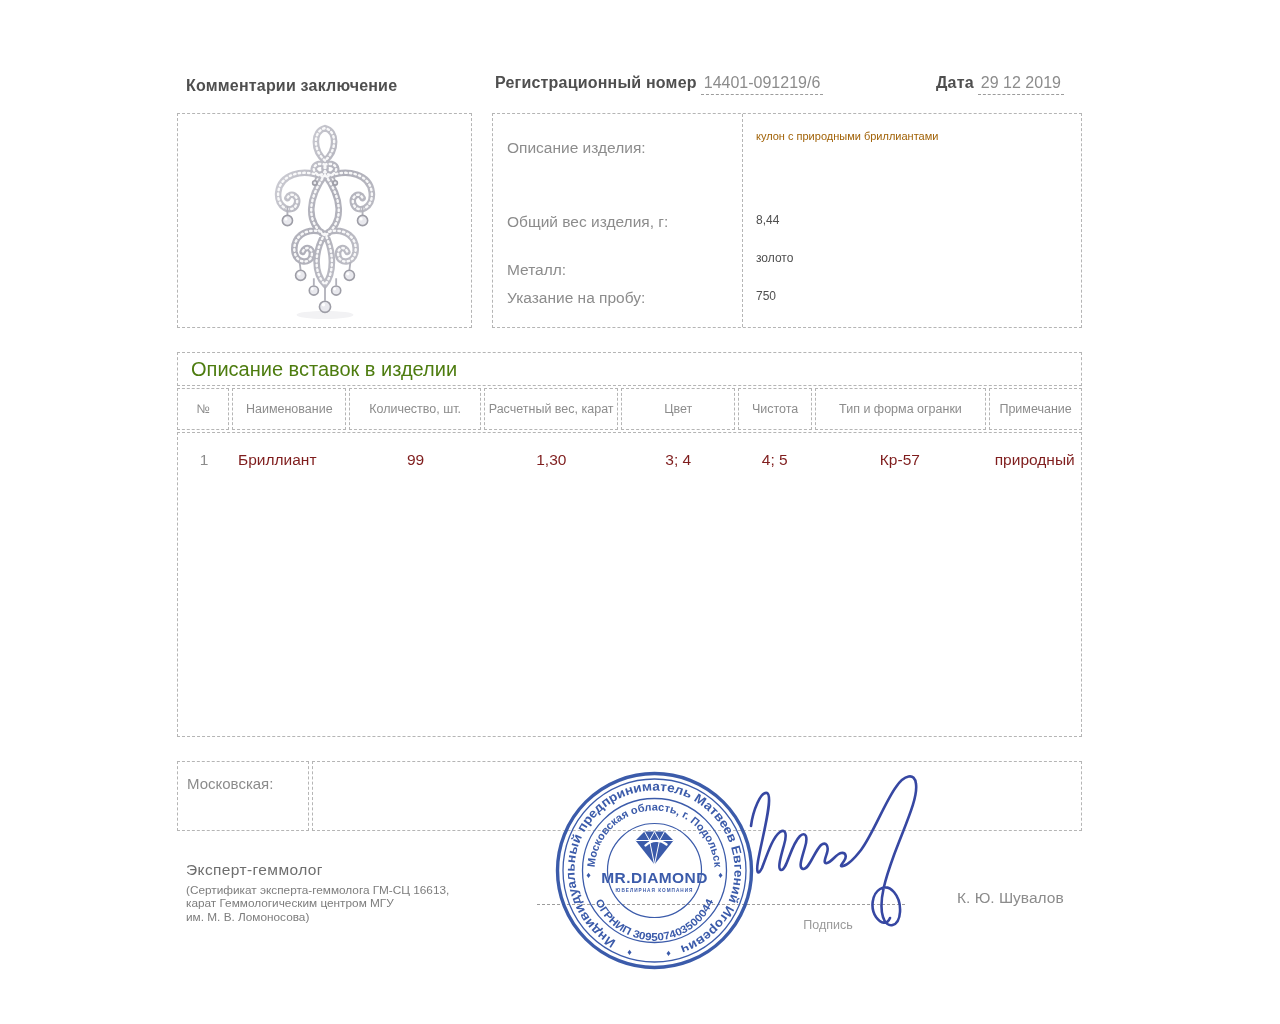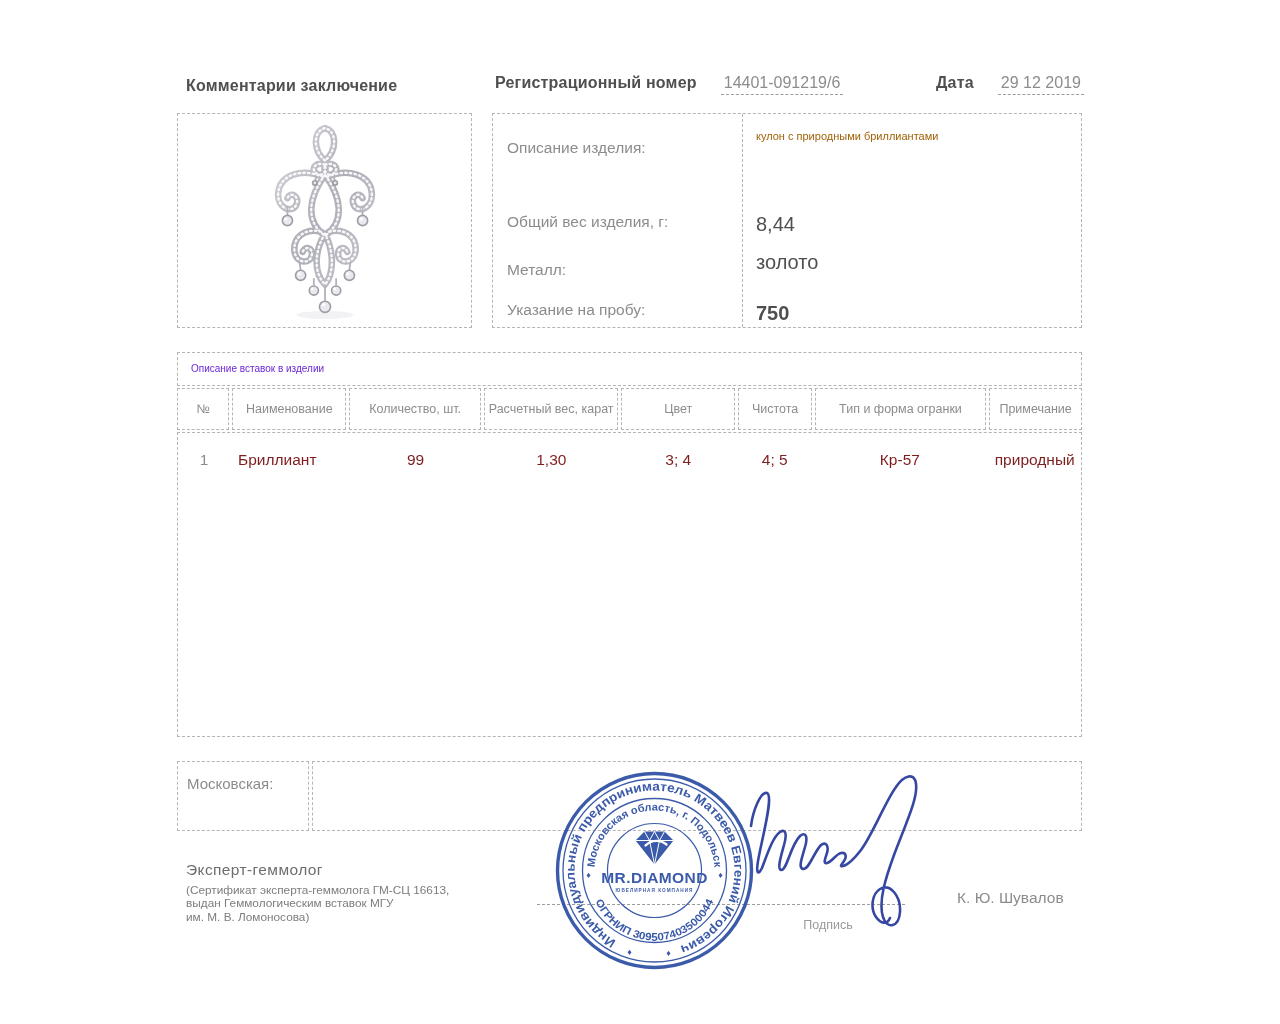"Регистрационный номер" .hgroup { gap: 24px -> 4px }
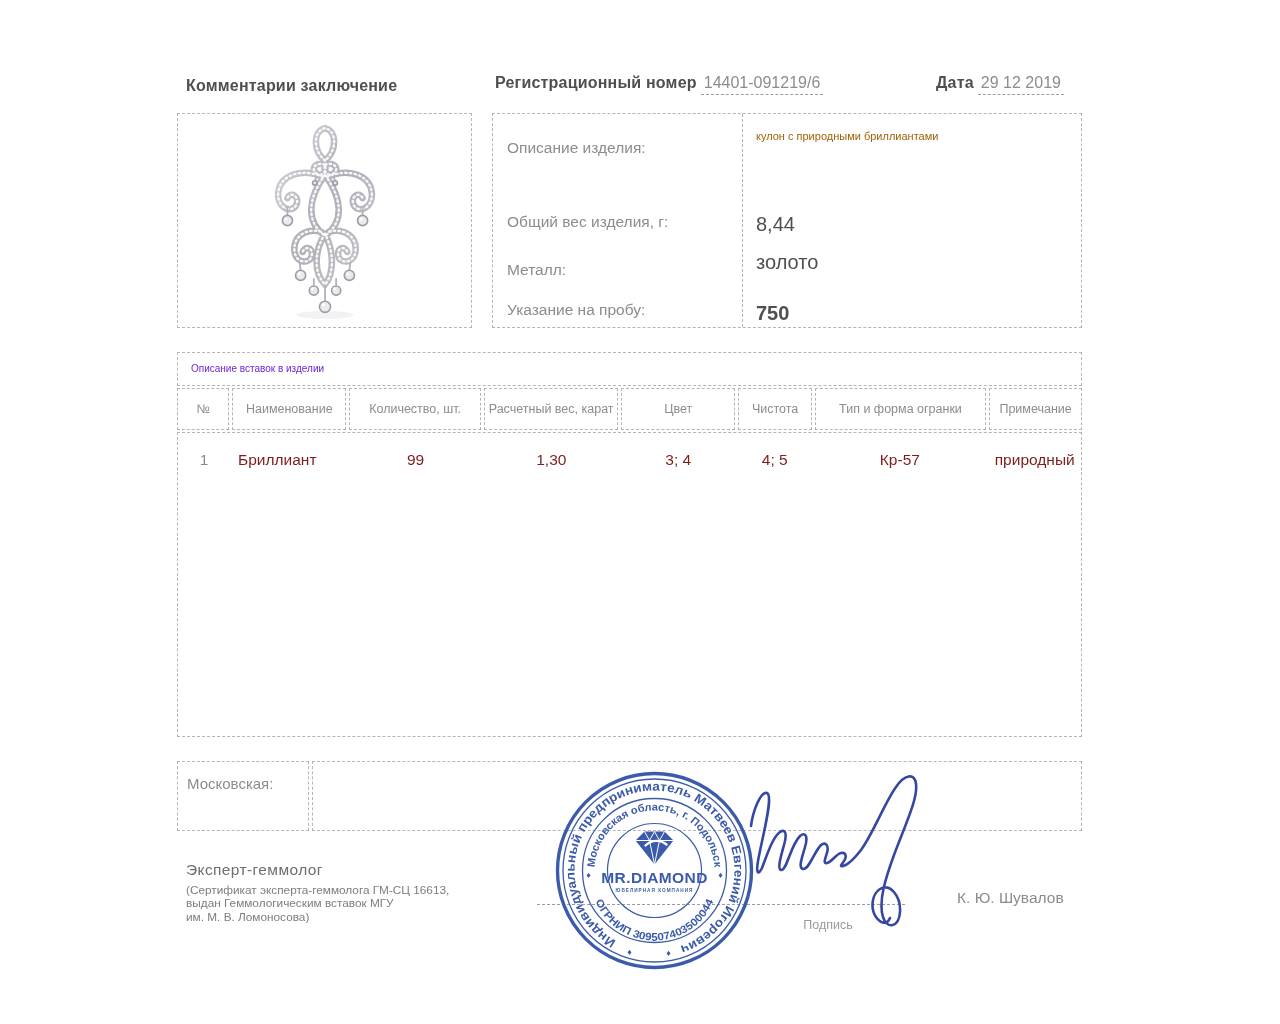"8,44" .dvalue { font-size: 20px -> 12px }
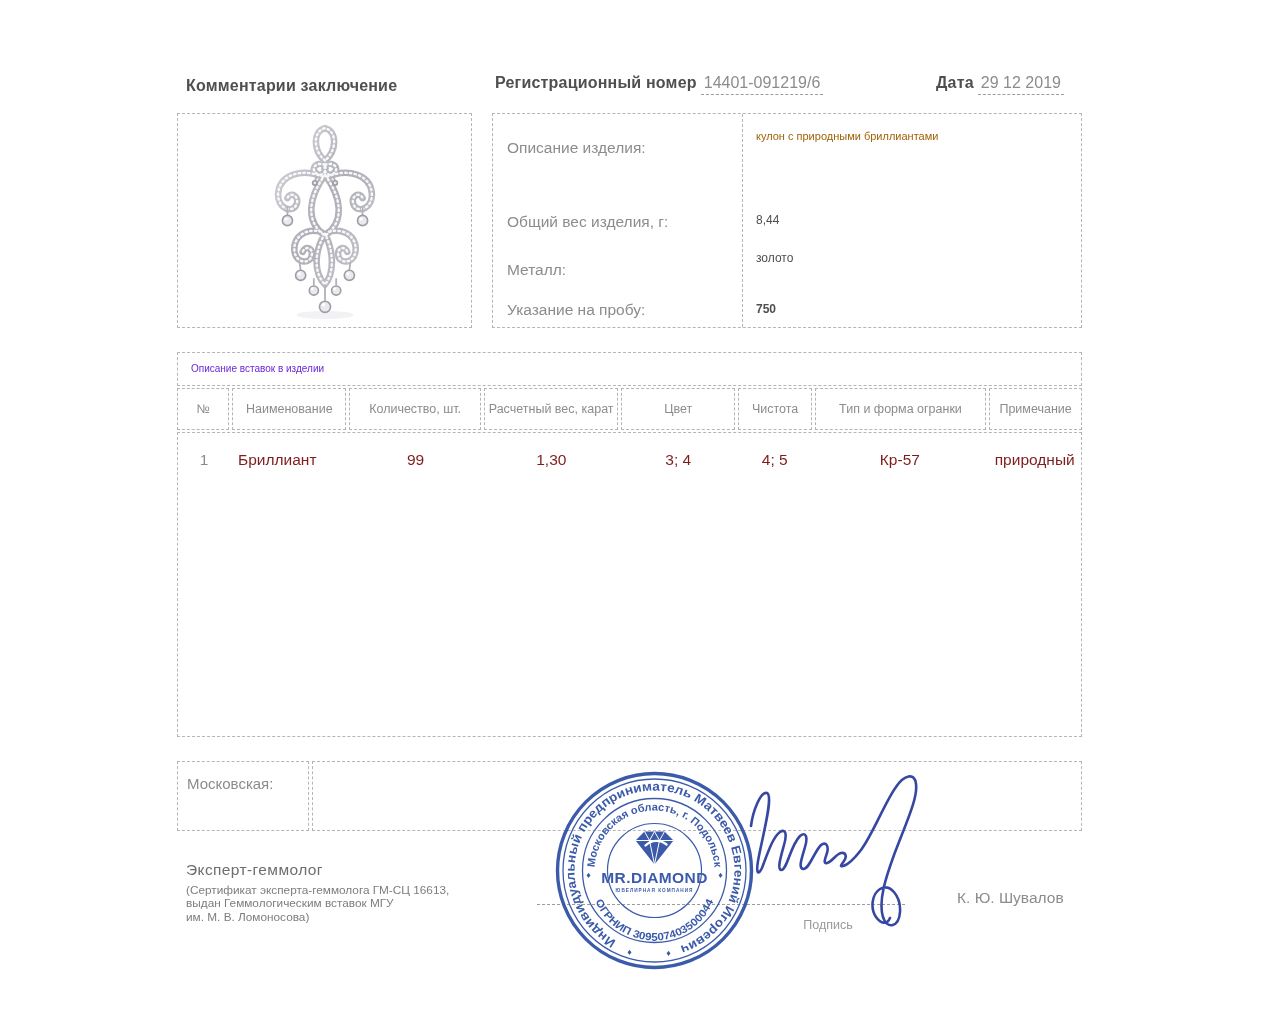"Указание на пробу:" div.dlabel { top: 187px -> 175px }
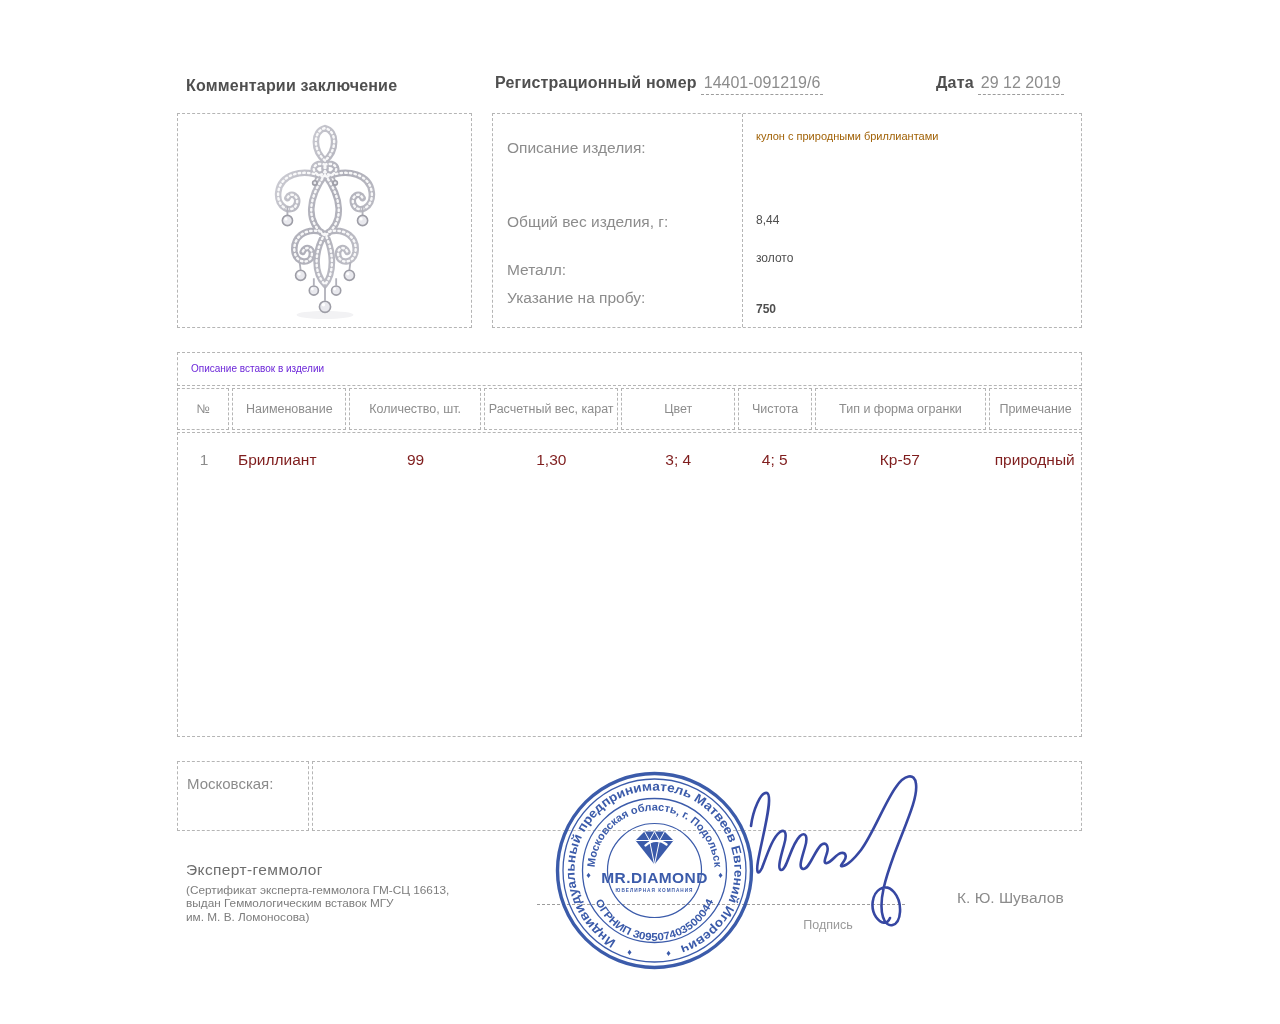"750" div.dvalue { font-weight: bold -> none; top: 188px -> 175px }
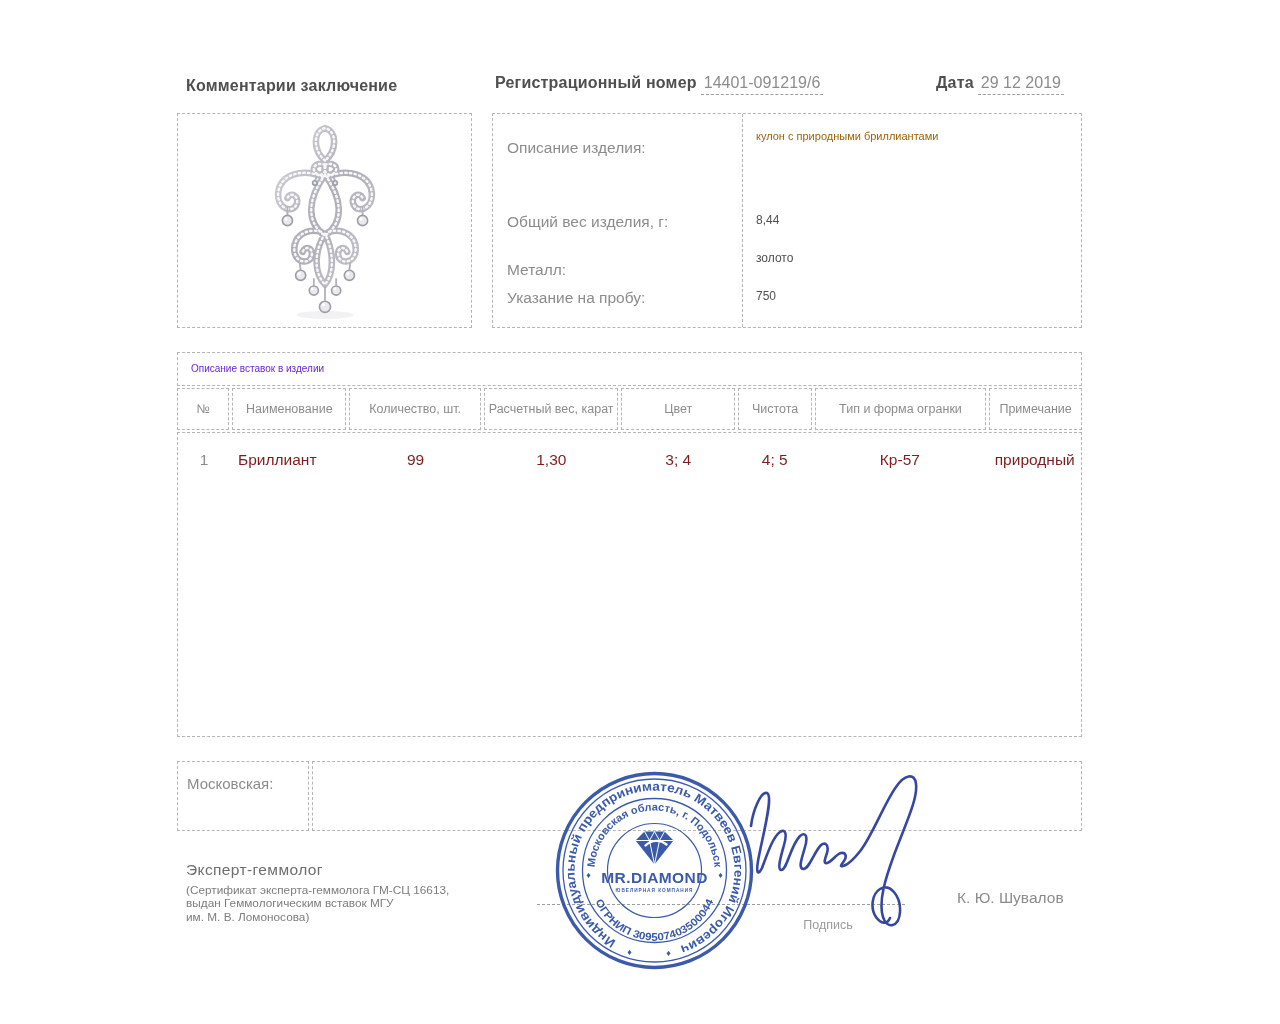"Описание вставок в изделии" .tbl-title { color: #6d28d9 -> #4d7c0f; font-size: 10px -> 20px }
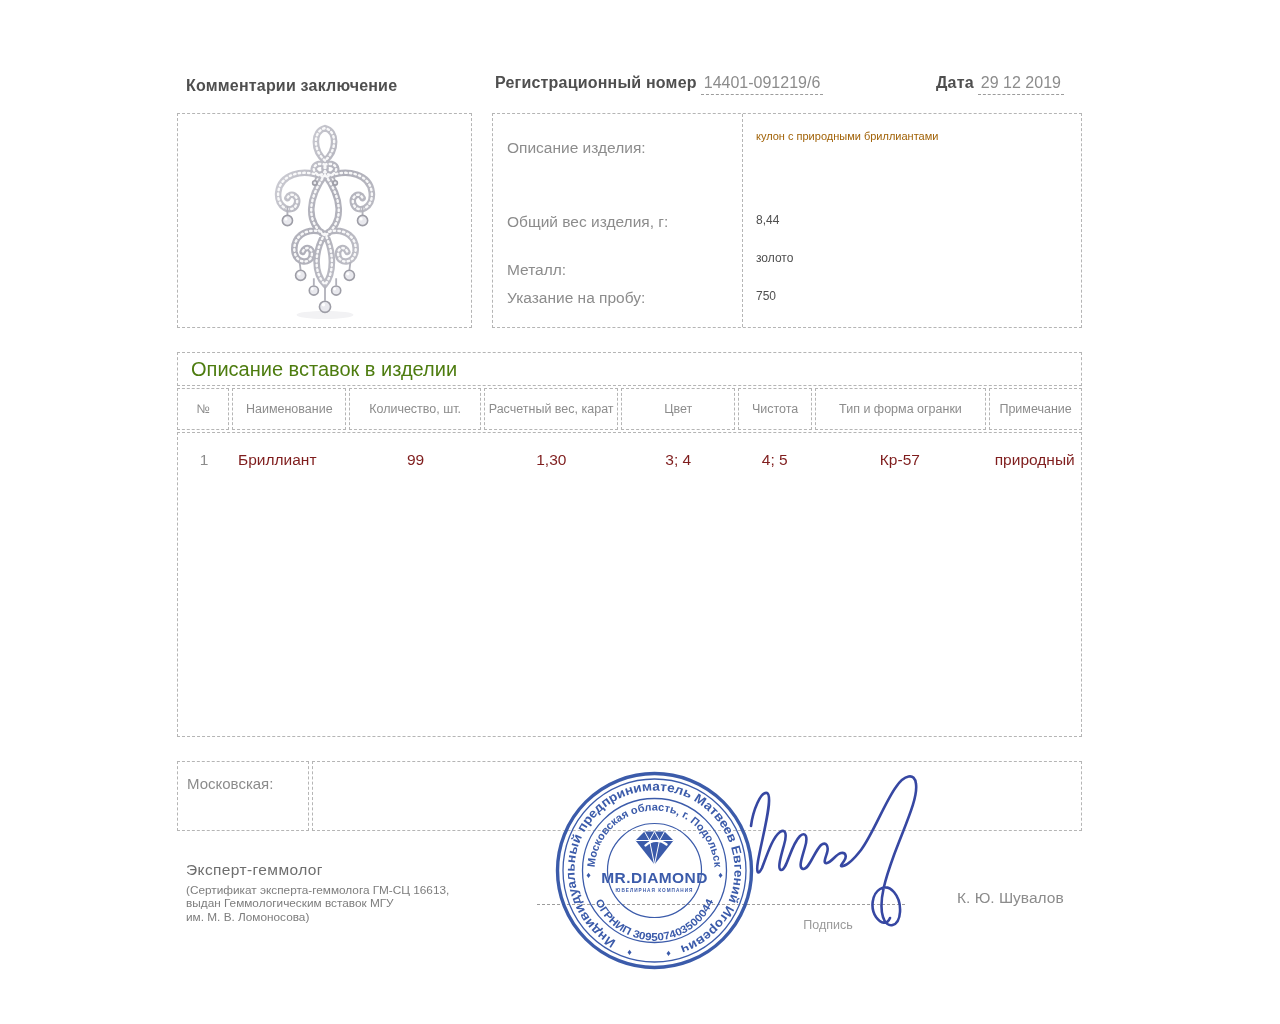"выдан Геммологическим вставок МГУ" div.cert-line { text: выдан Геммологическим вставок -> карат Геммологическим центром }
